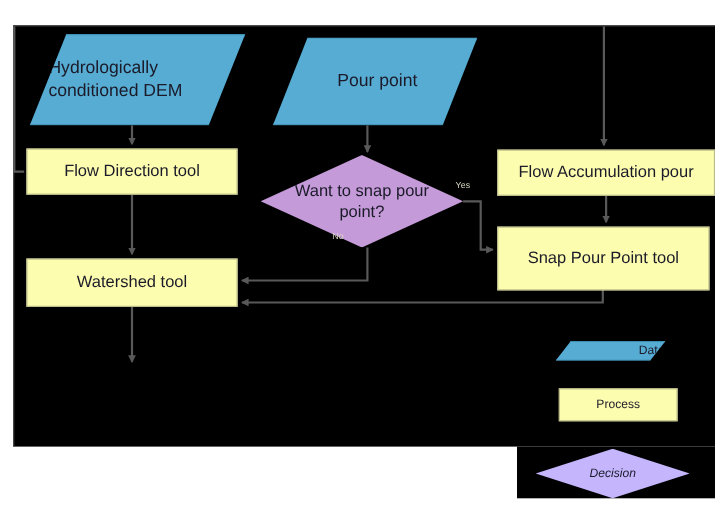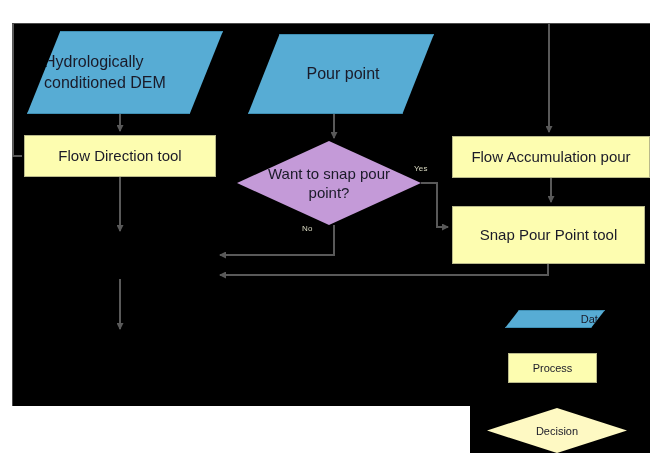"No" #lbl-no { top: 225px -> 211px }
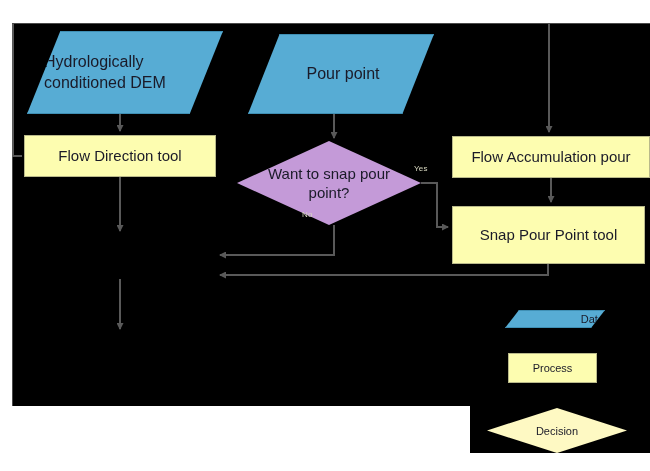"Watershed tool" div.node { html: none -> <div> <span>Watershed tool</span> </div> }
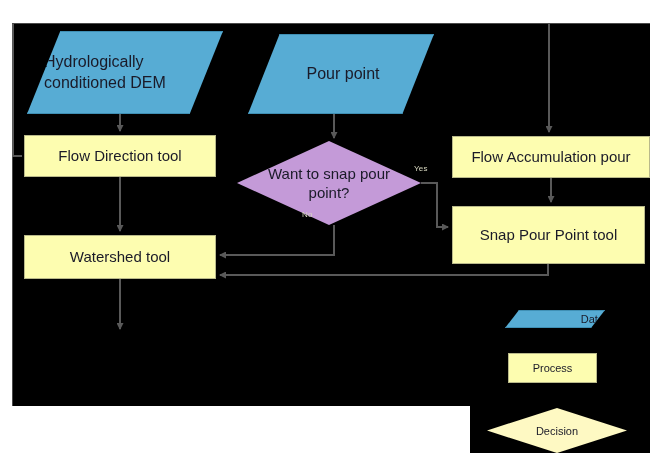"Process" #lg-process { width: 89px -> 108px }
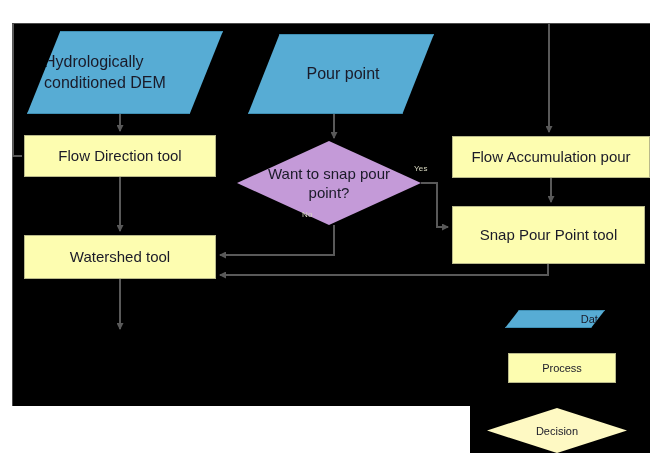"Decision" #lg-decision { background: #fef9c3 -> #c4b5fd; font-style: none -> italic }
